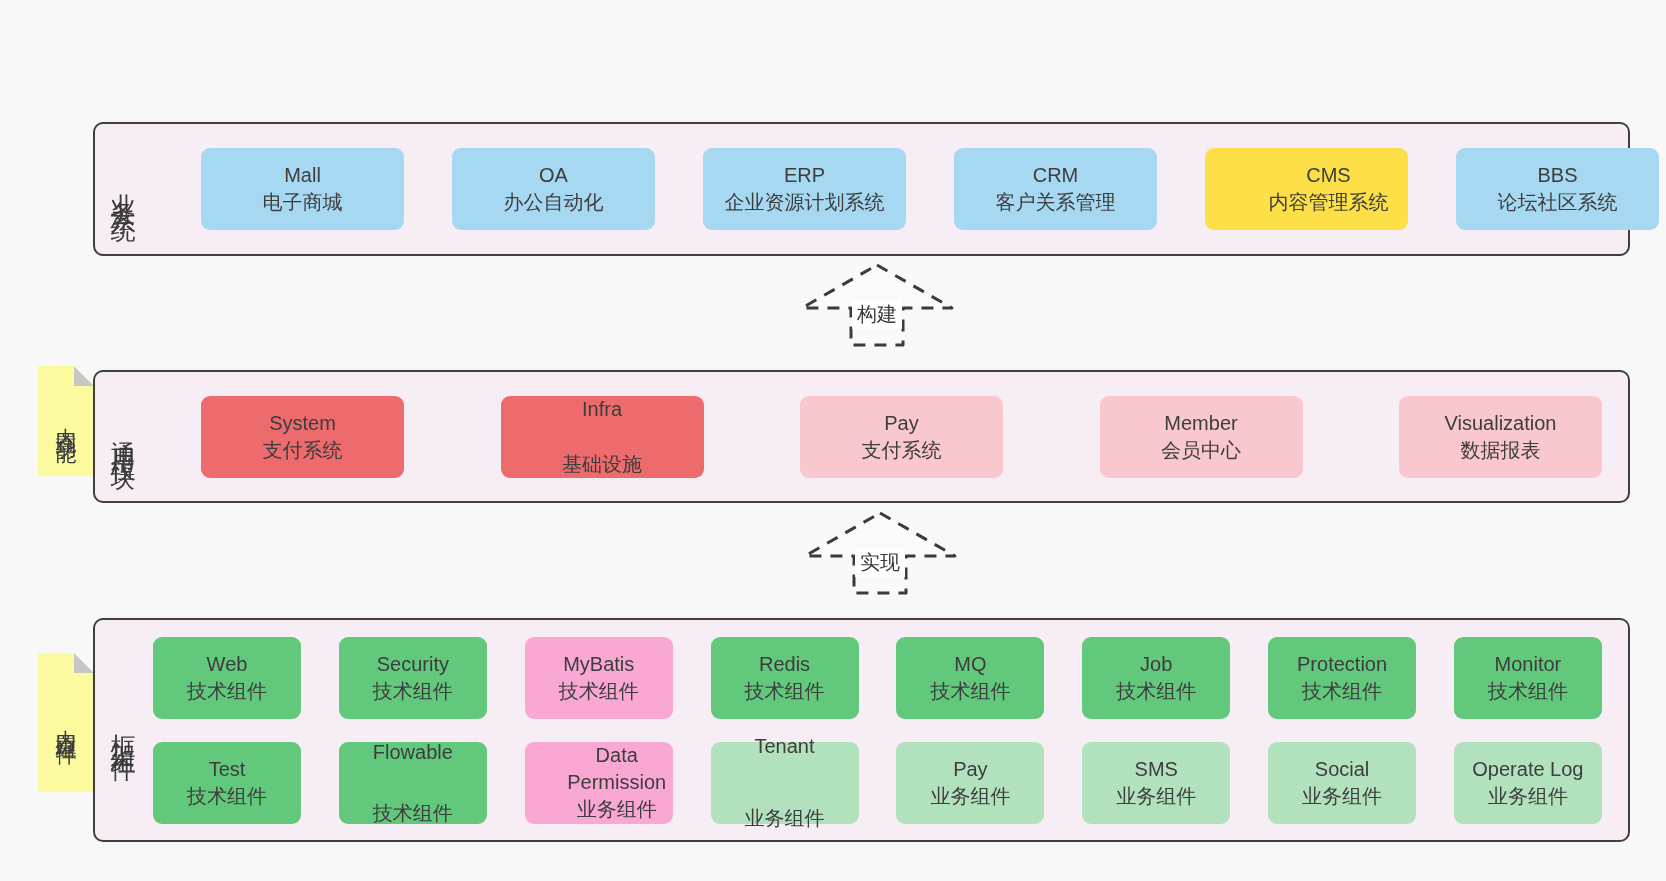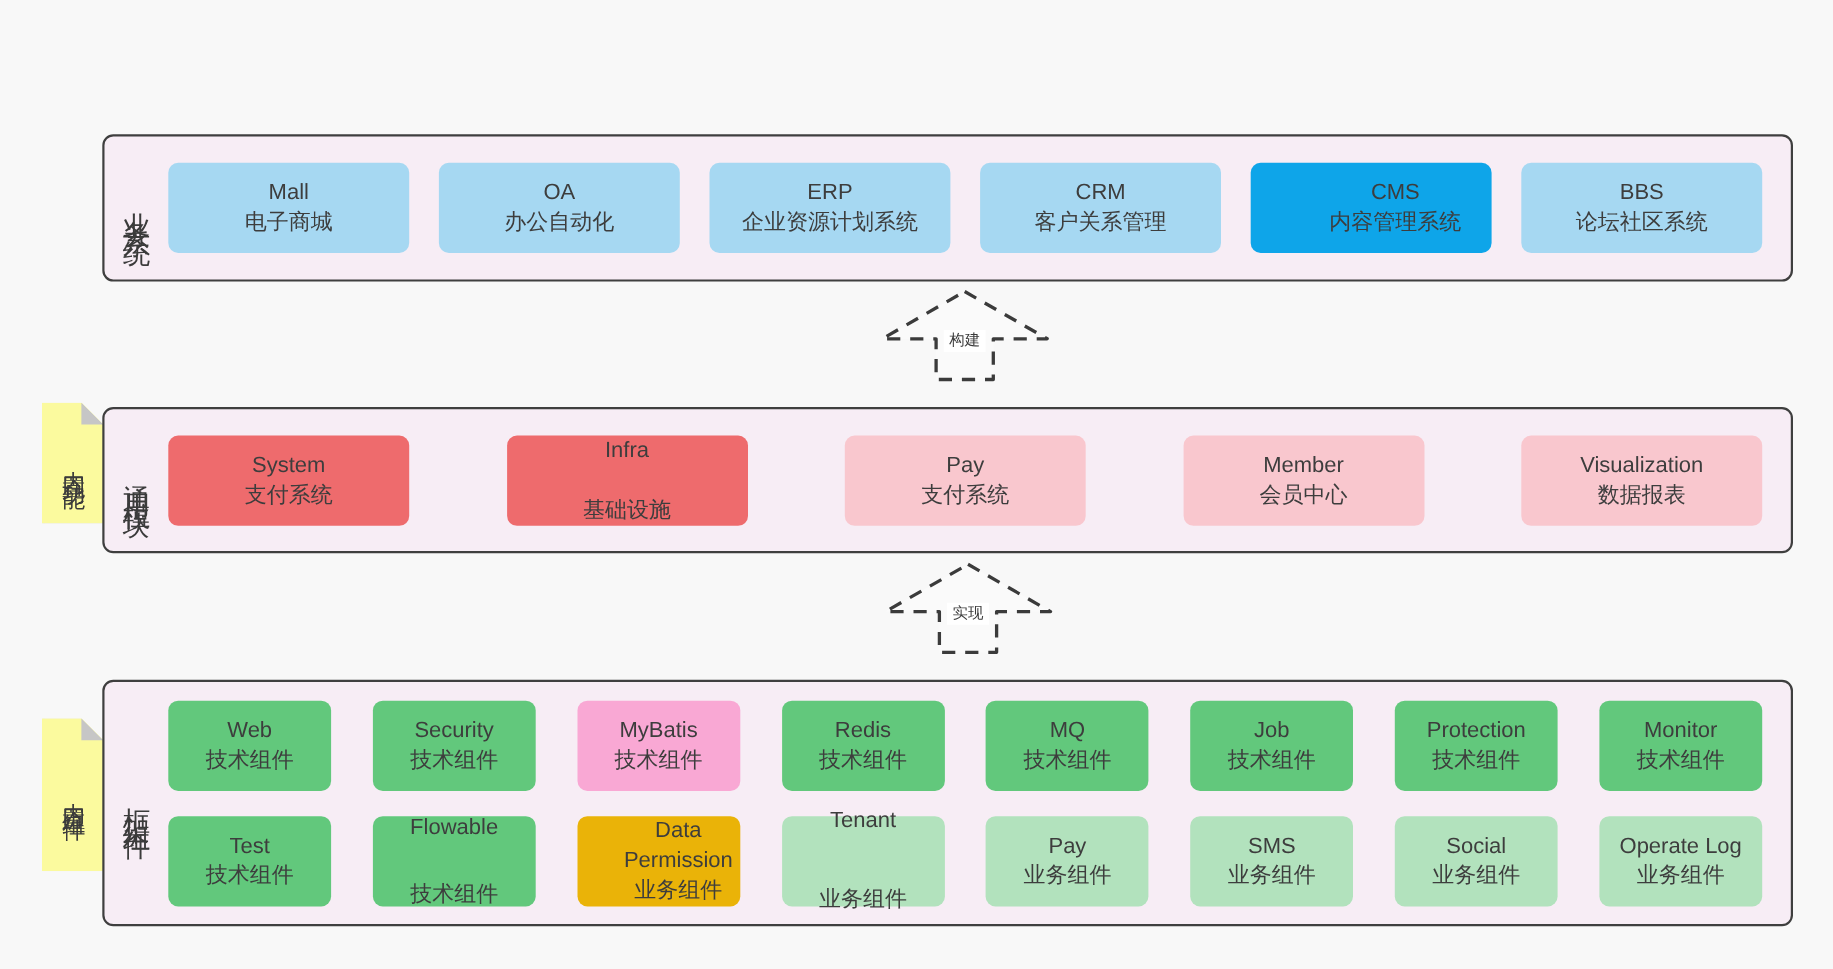"Mall" .row-6 .box { margin-left: none -> 48px; width: 219px -> 203px }
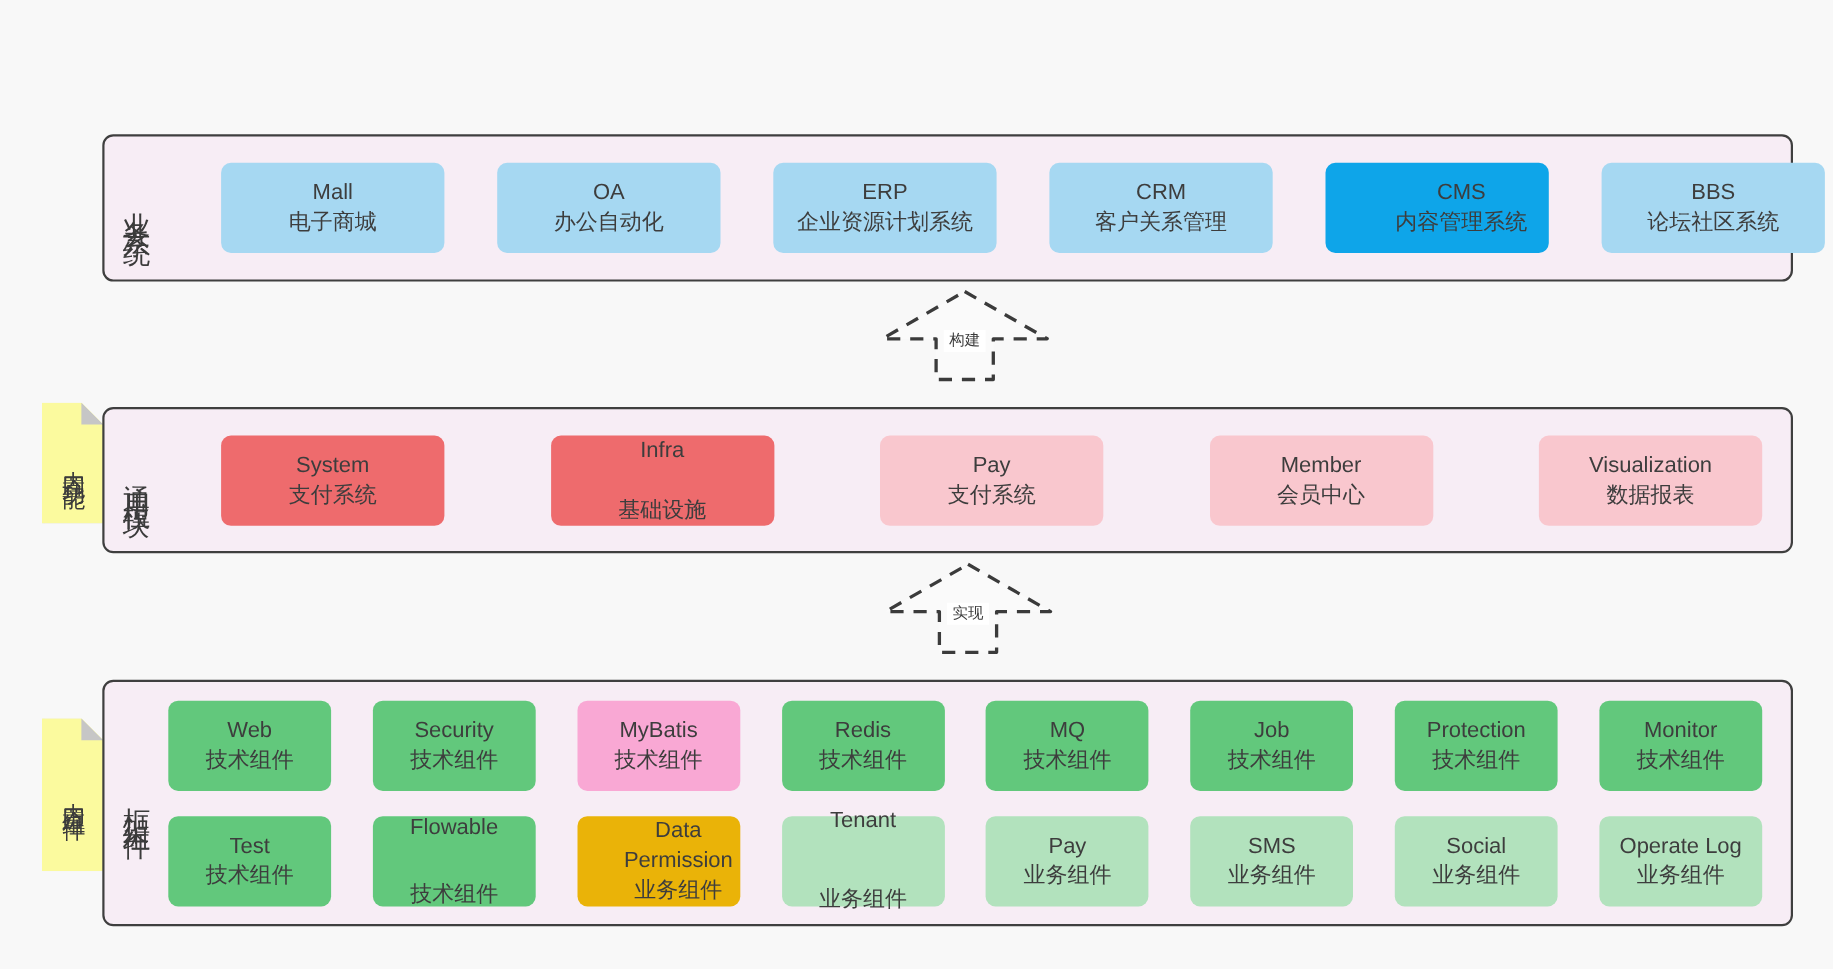"CMS" div.box { background: #0ea5e9 -> #fde047 }
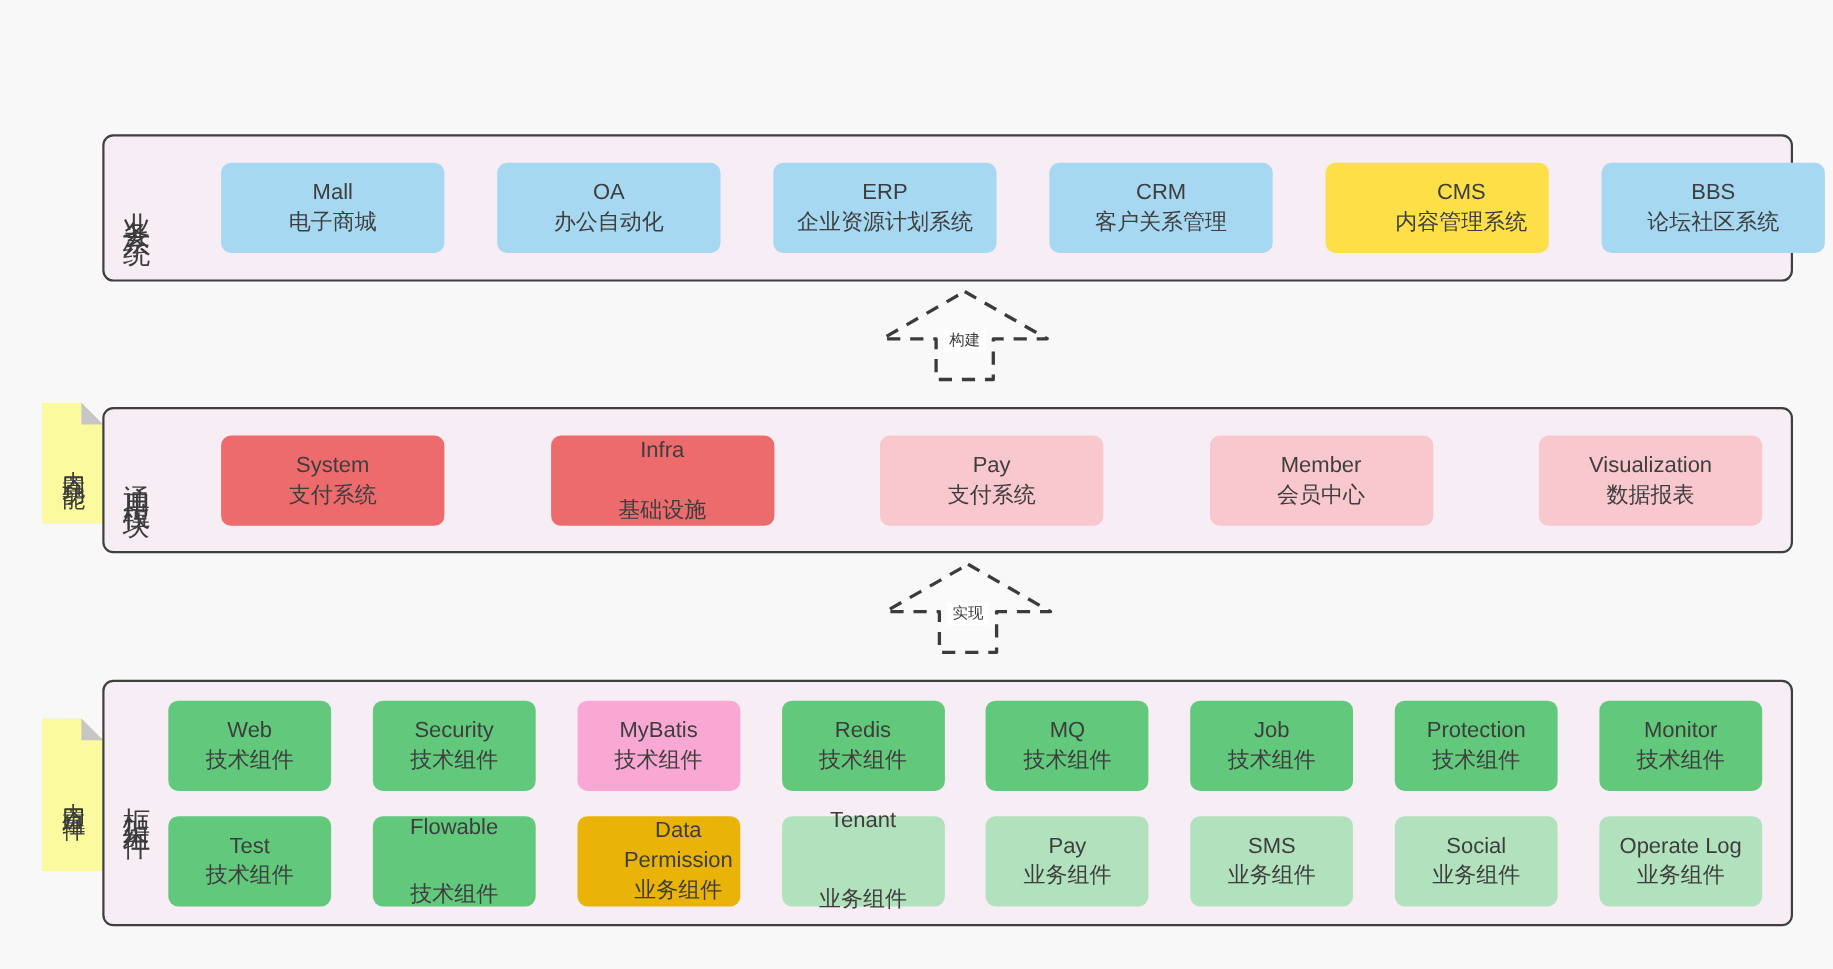"构建" .arrow-label span { font-size: 14px -> 20px }
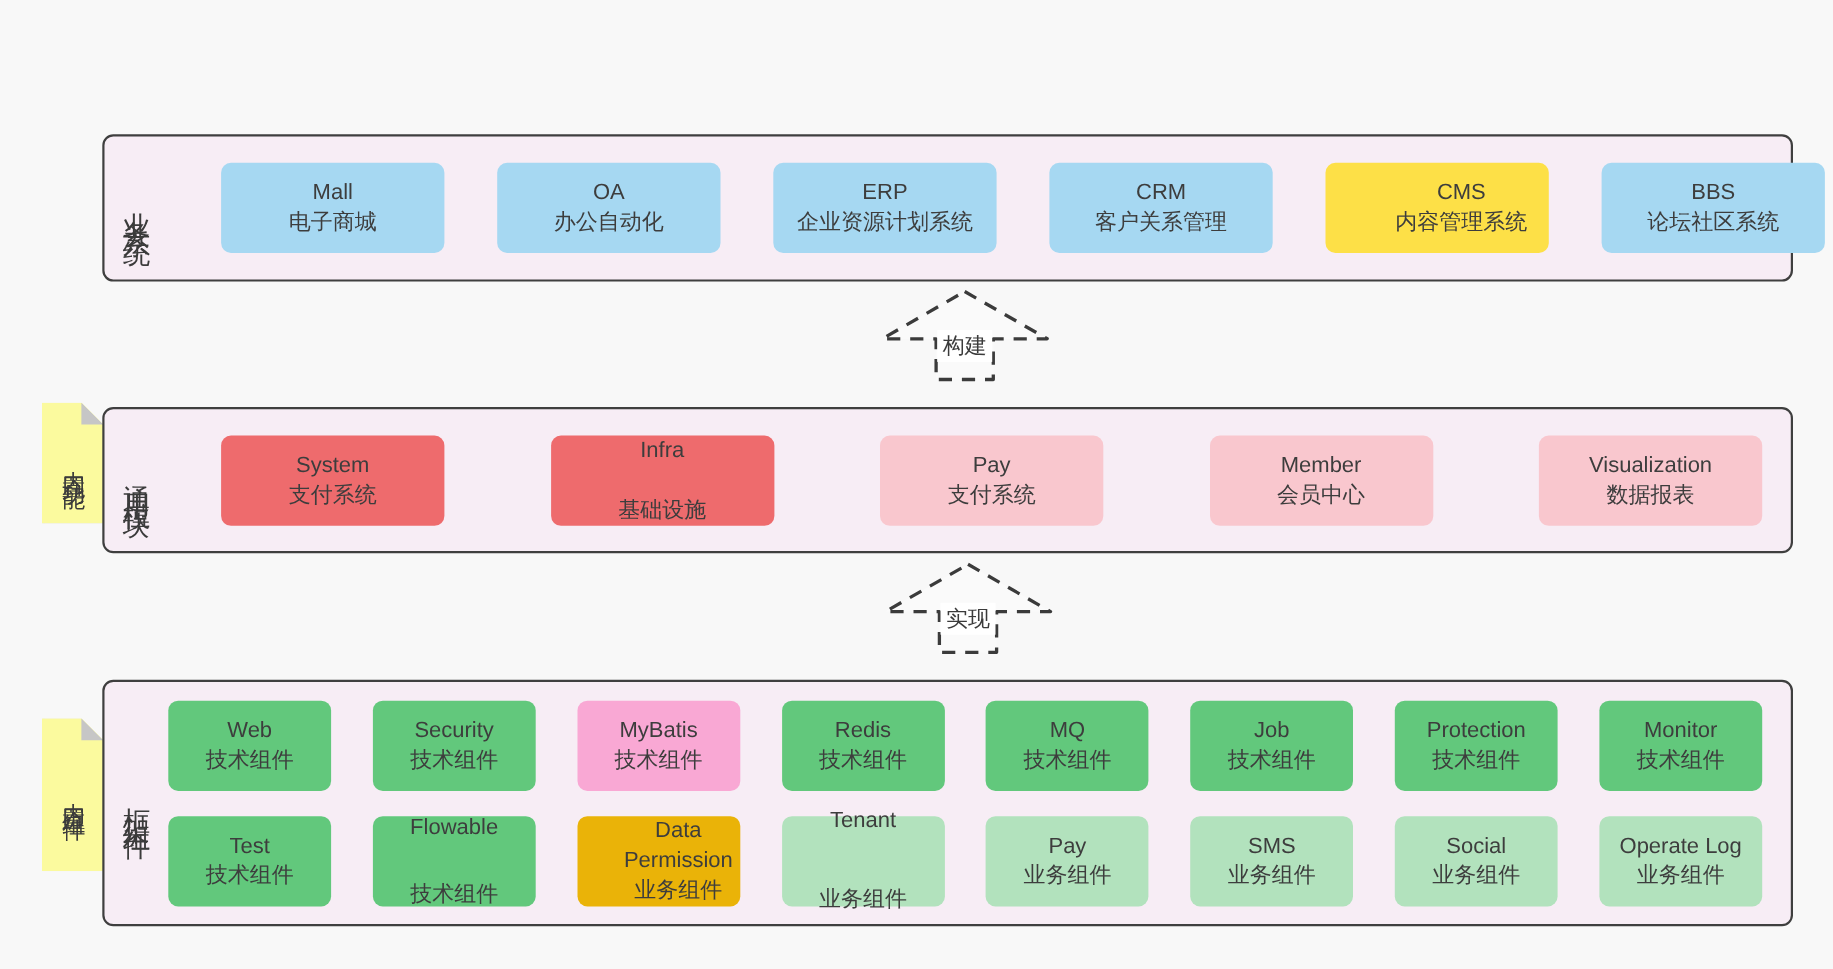"Data Permission" div.box { background: #eab308 -> #f9a8d4 }
